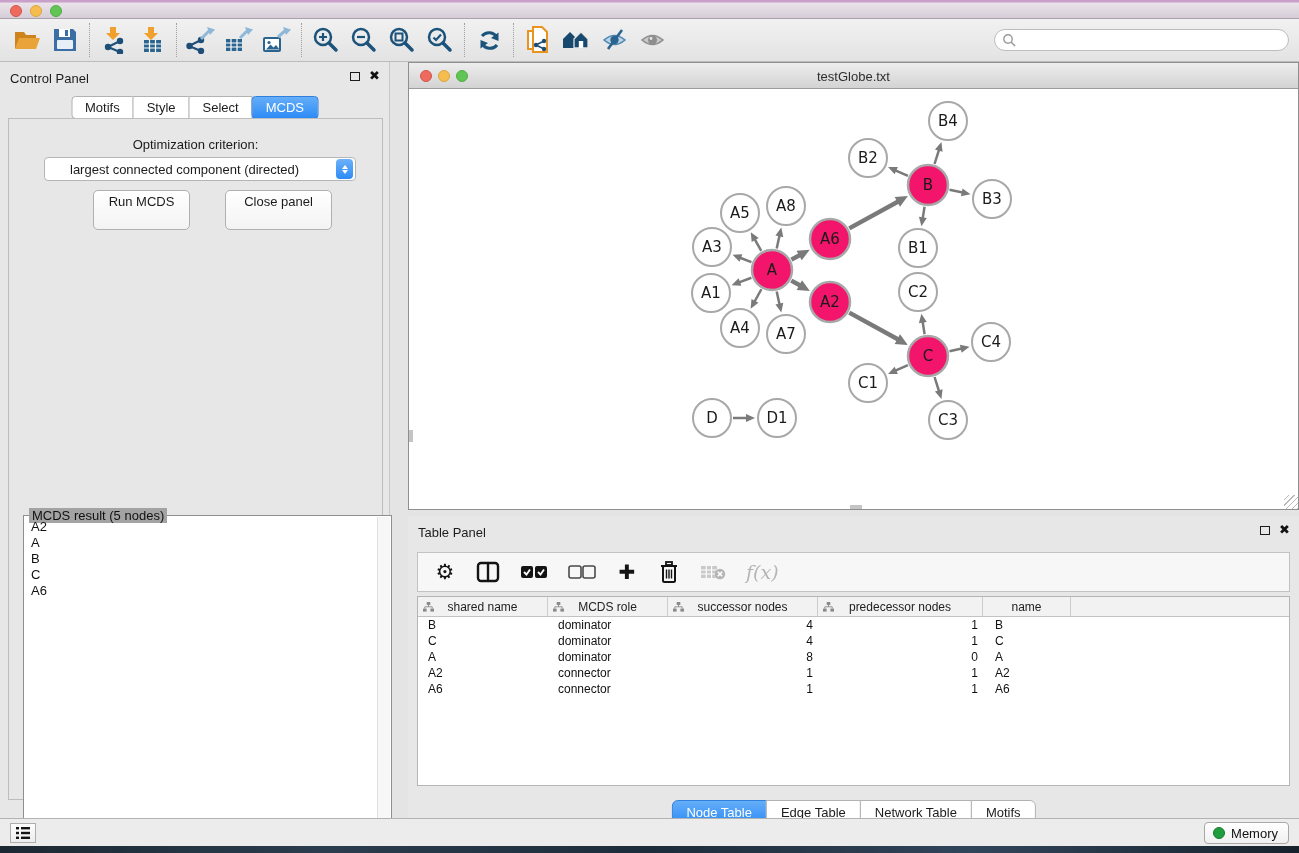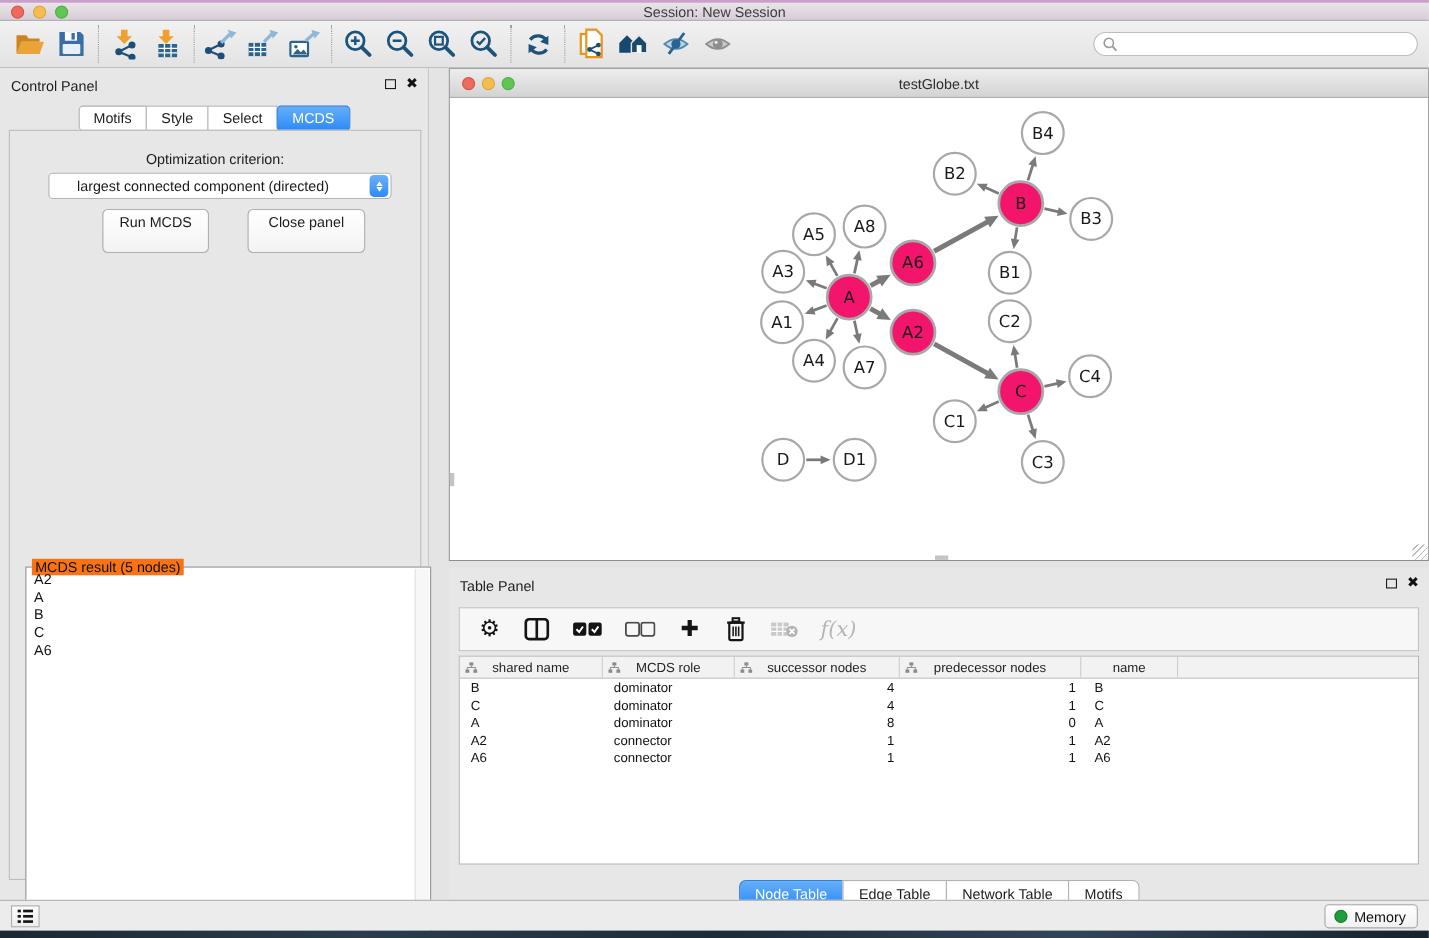"Session: New Session" div.mac-title { html: <div>Session: New Session</div> -> none }
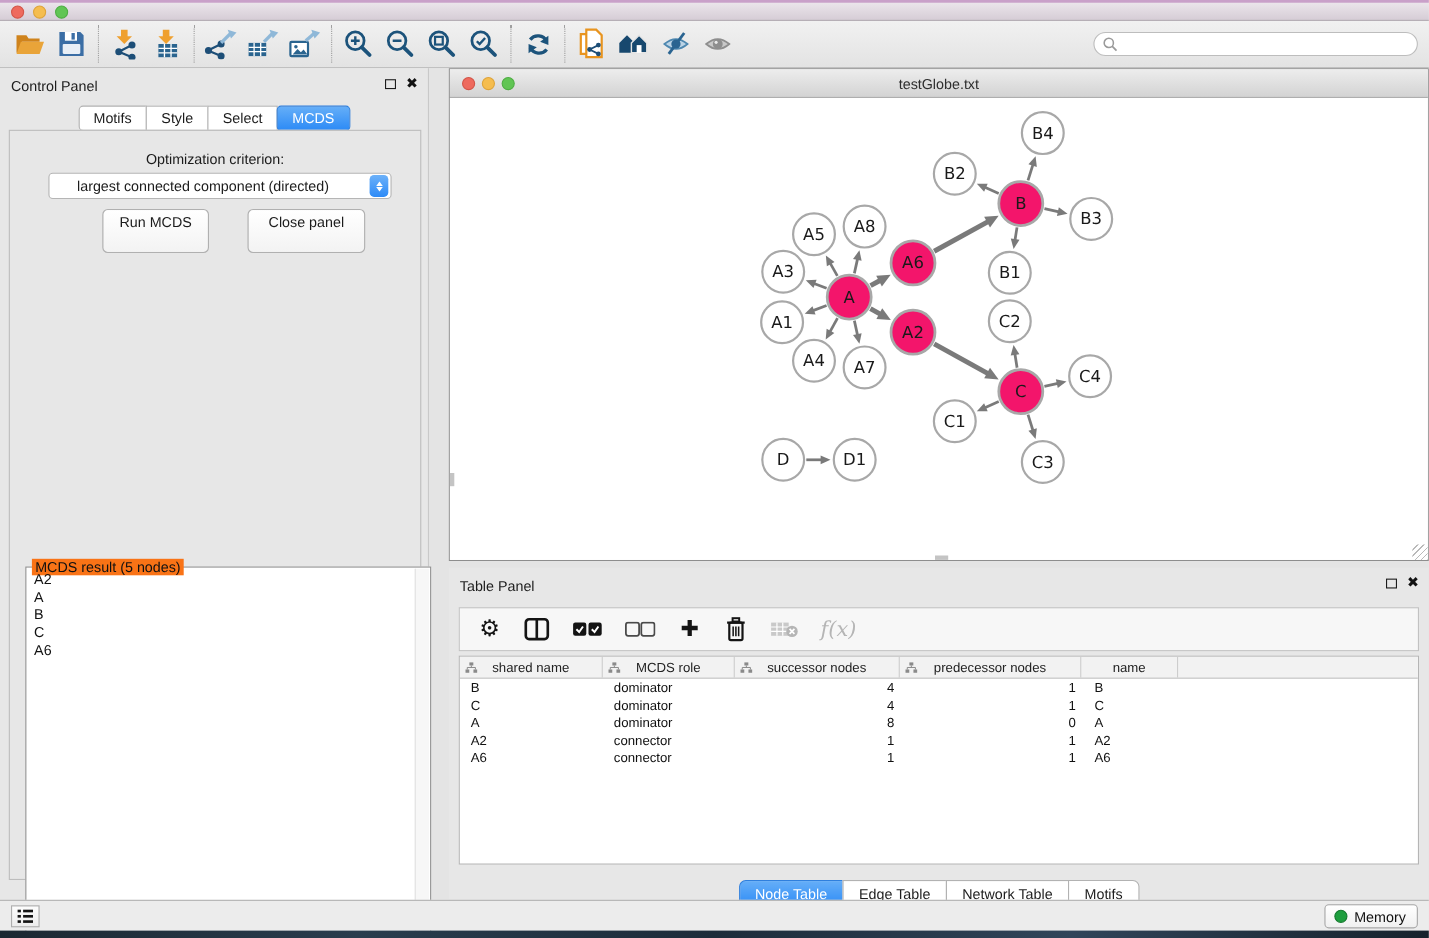"MCDS result (5 nodes)" .result-legend { background: #f97316 -> #a3a3a3 }
